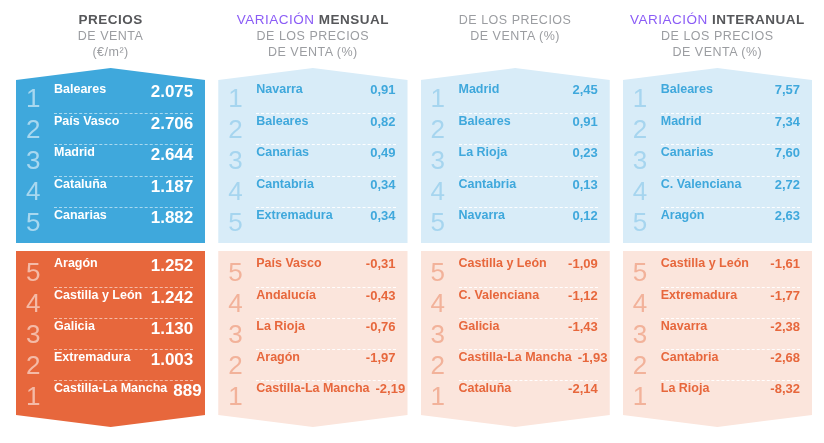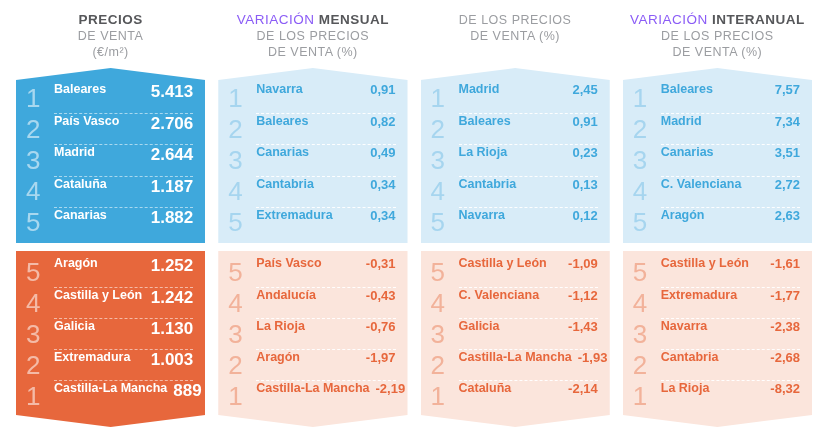"5.413" span.value { text: 5.413 -> 2.075 }
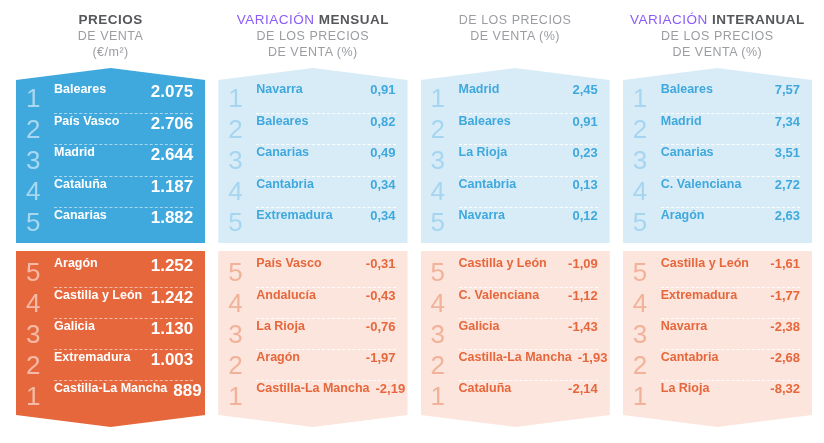"3,51" span.value { text: 3,51 -> 7,60 }
